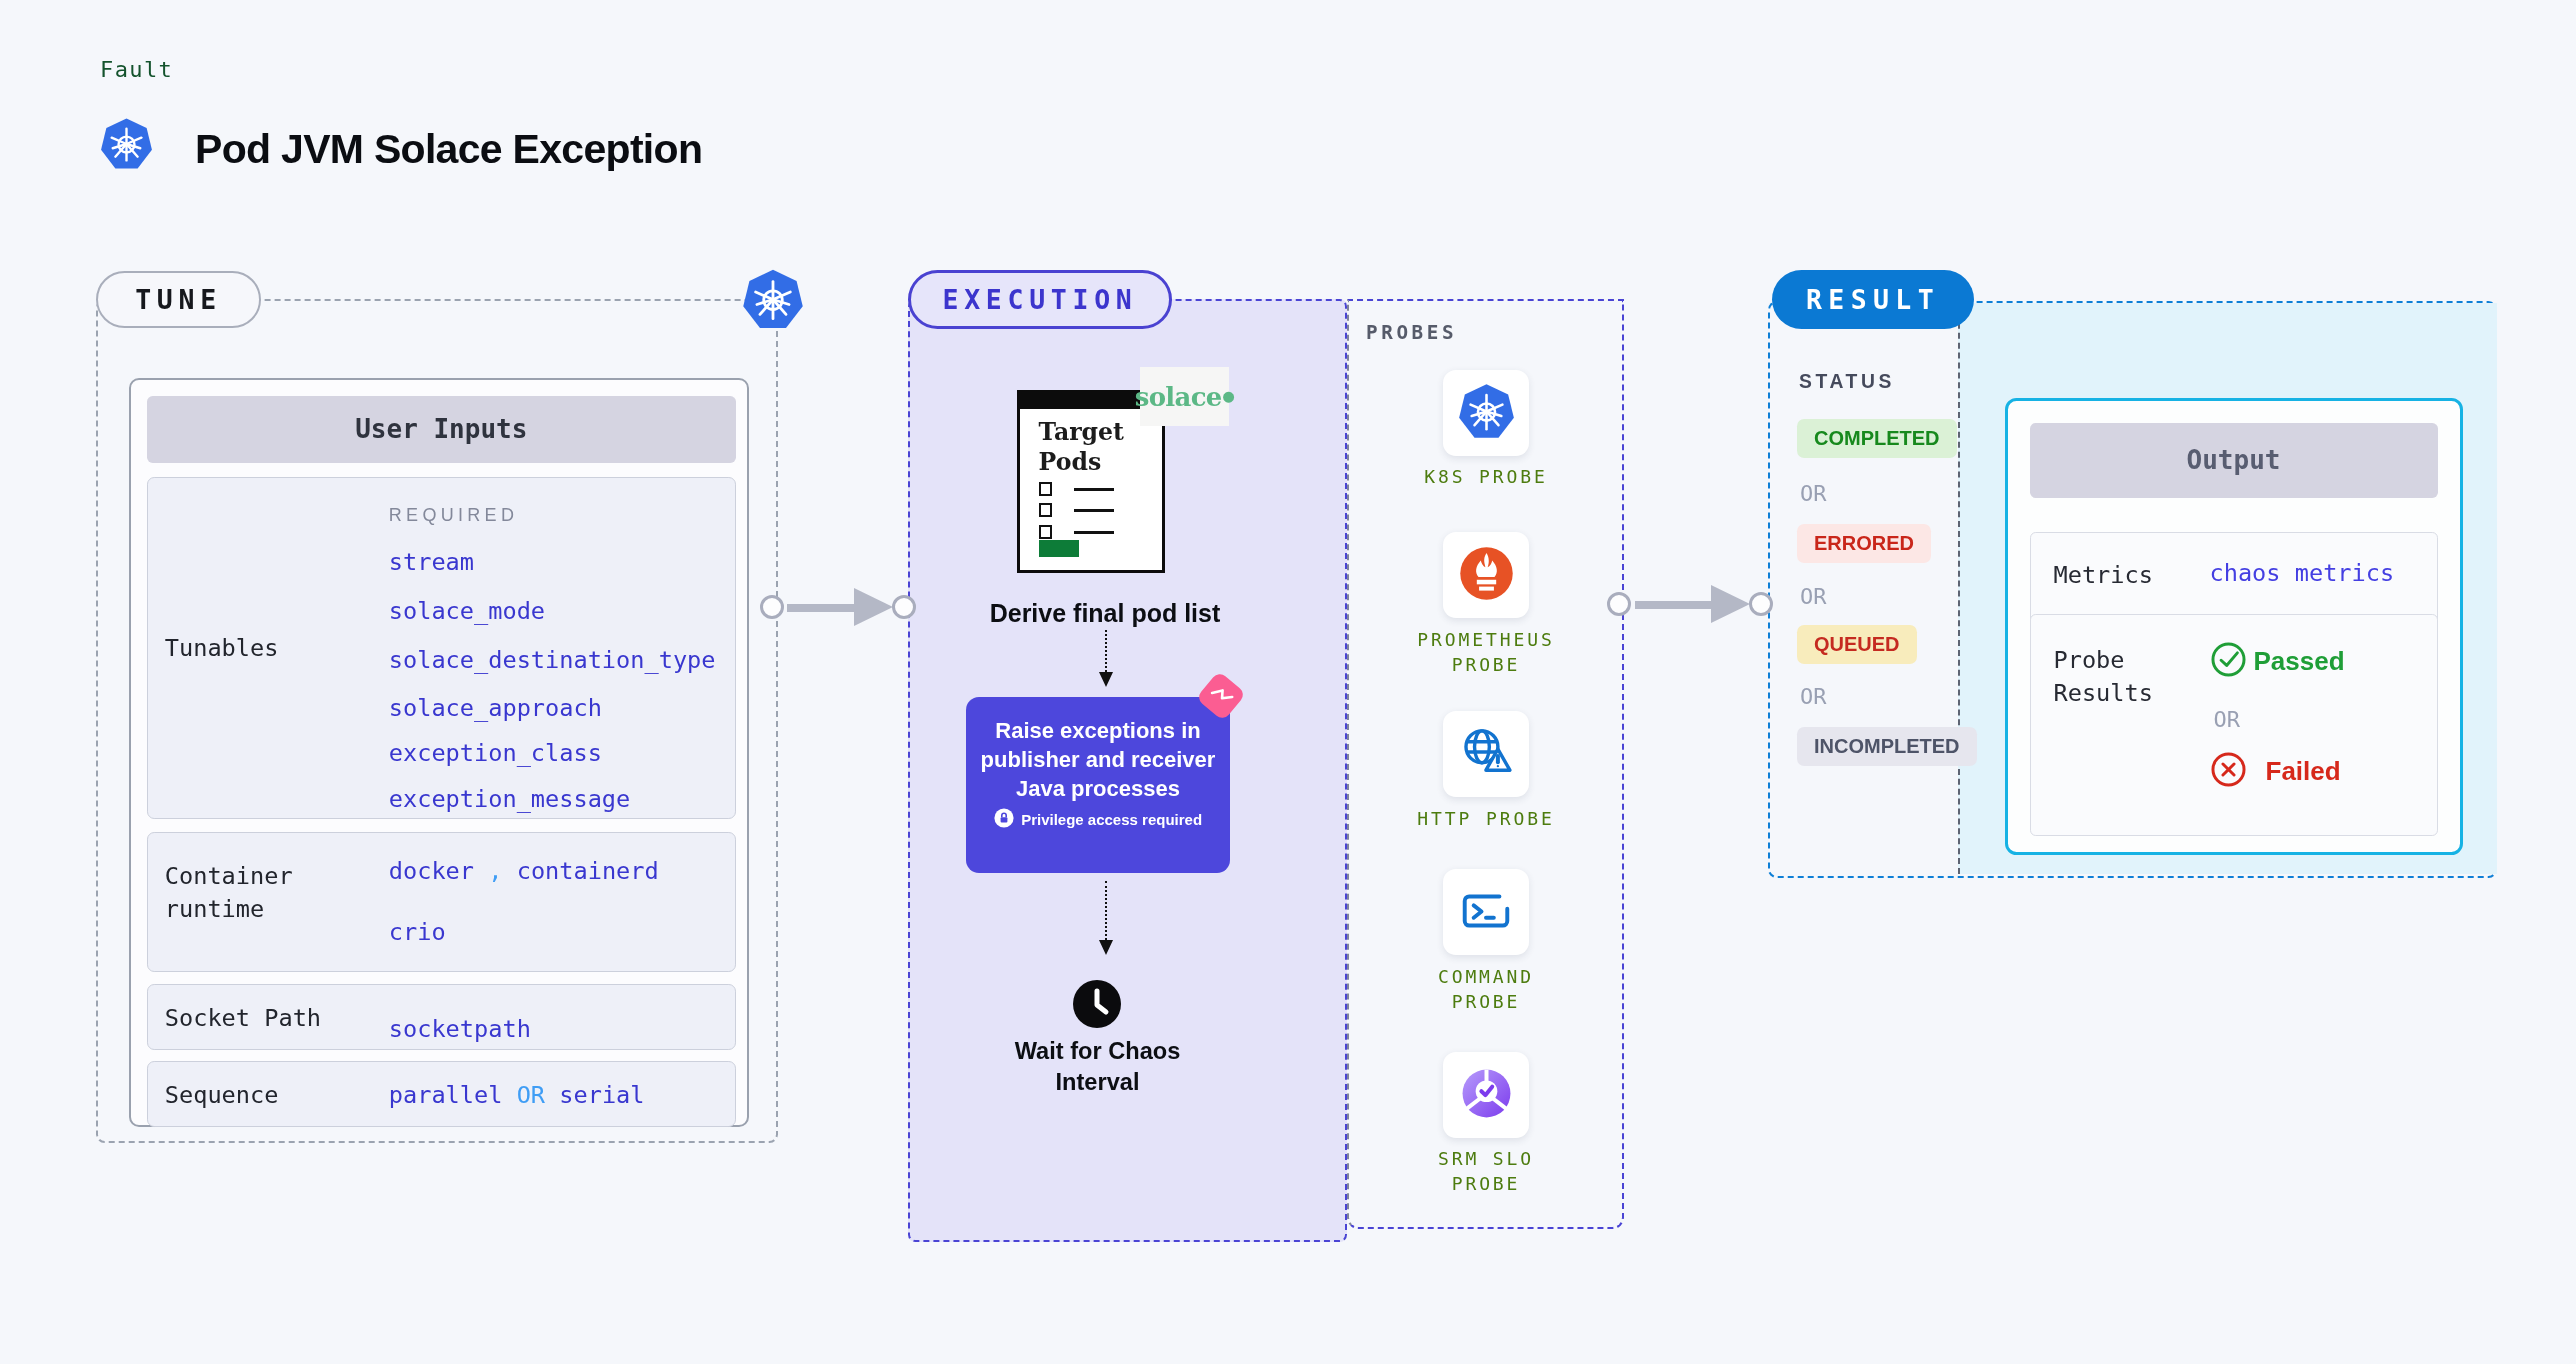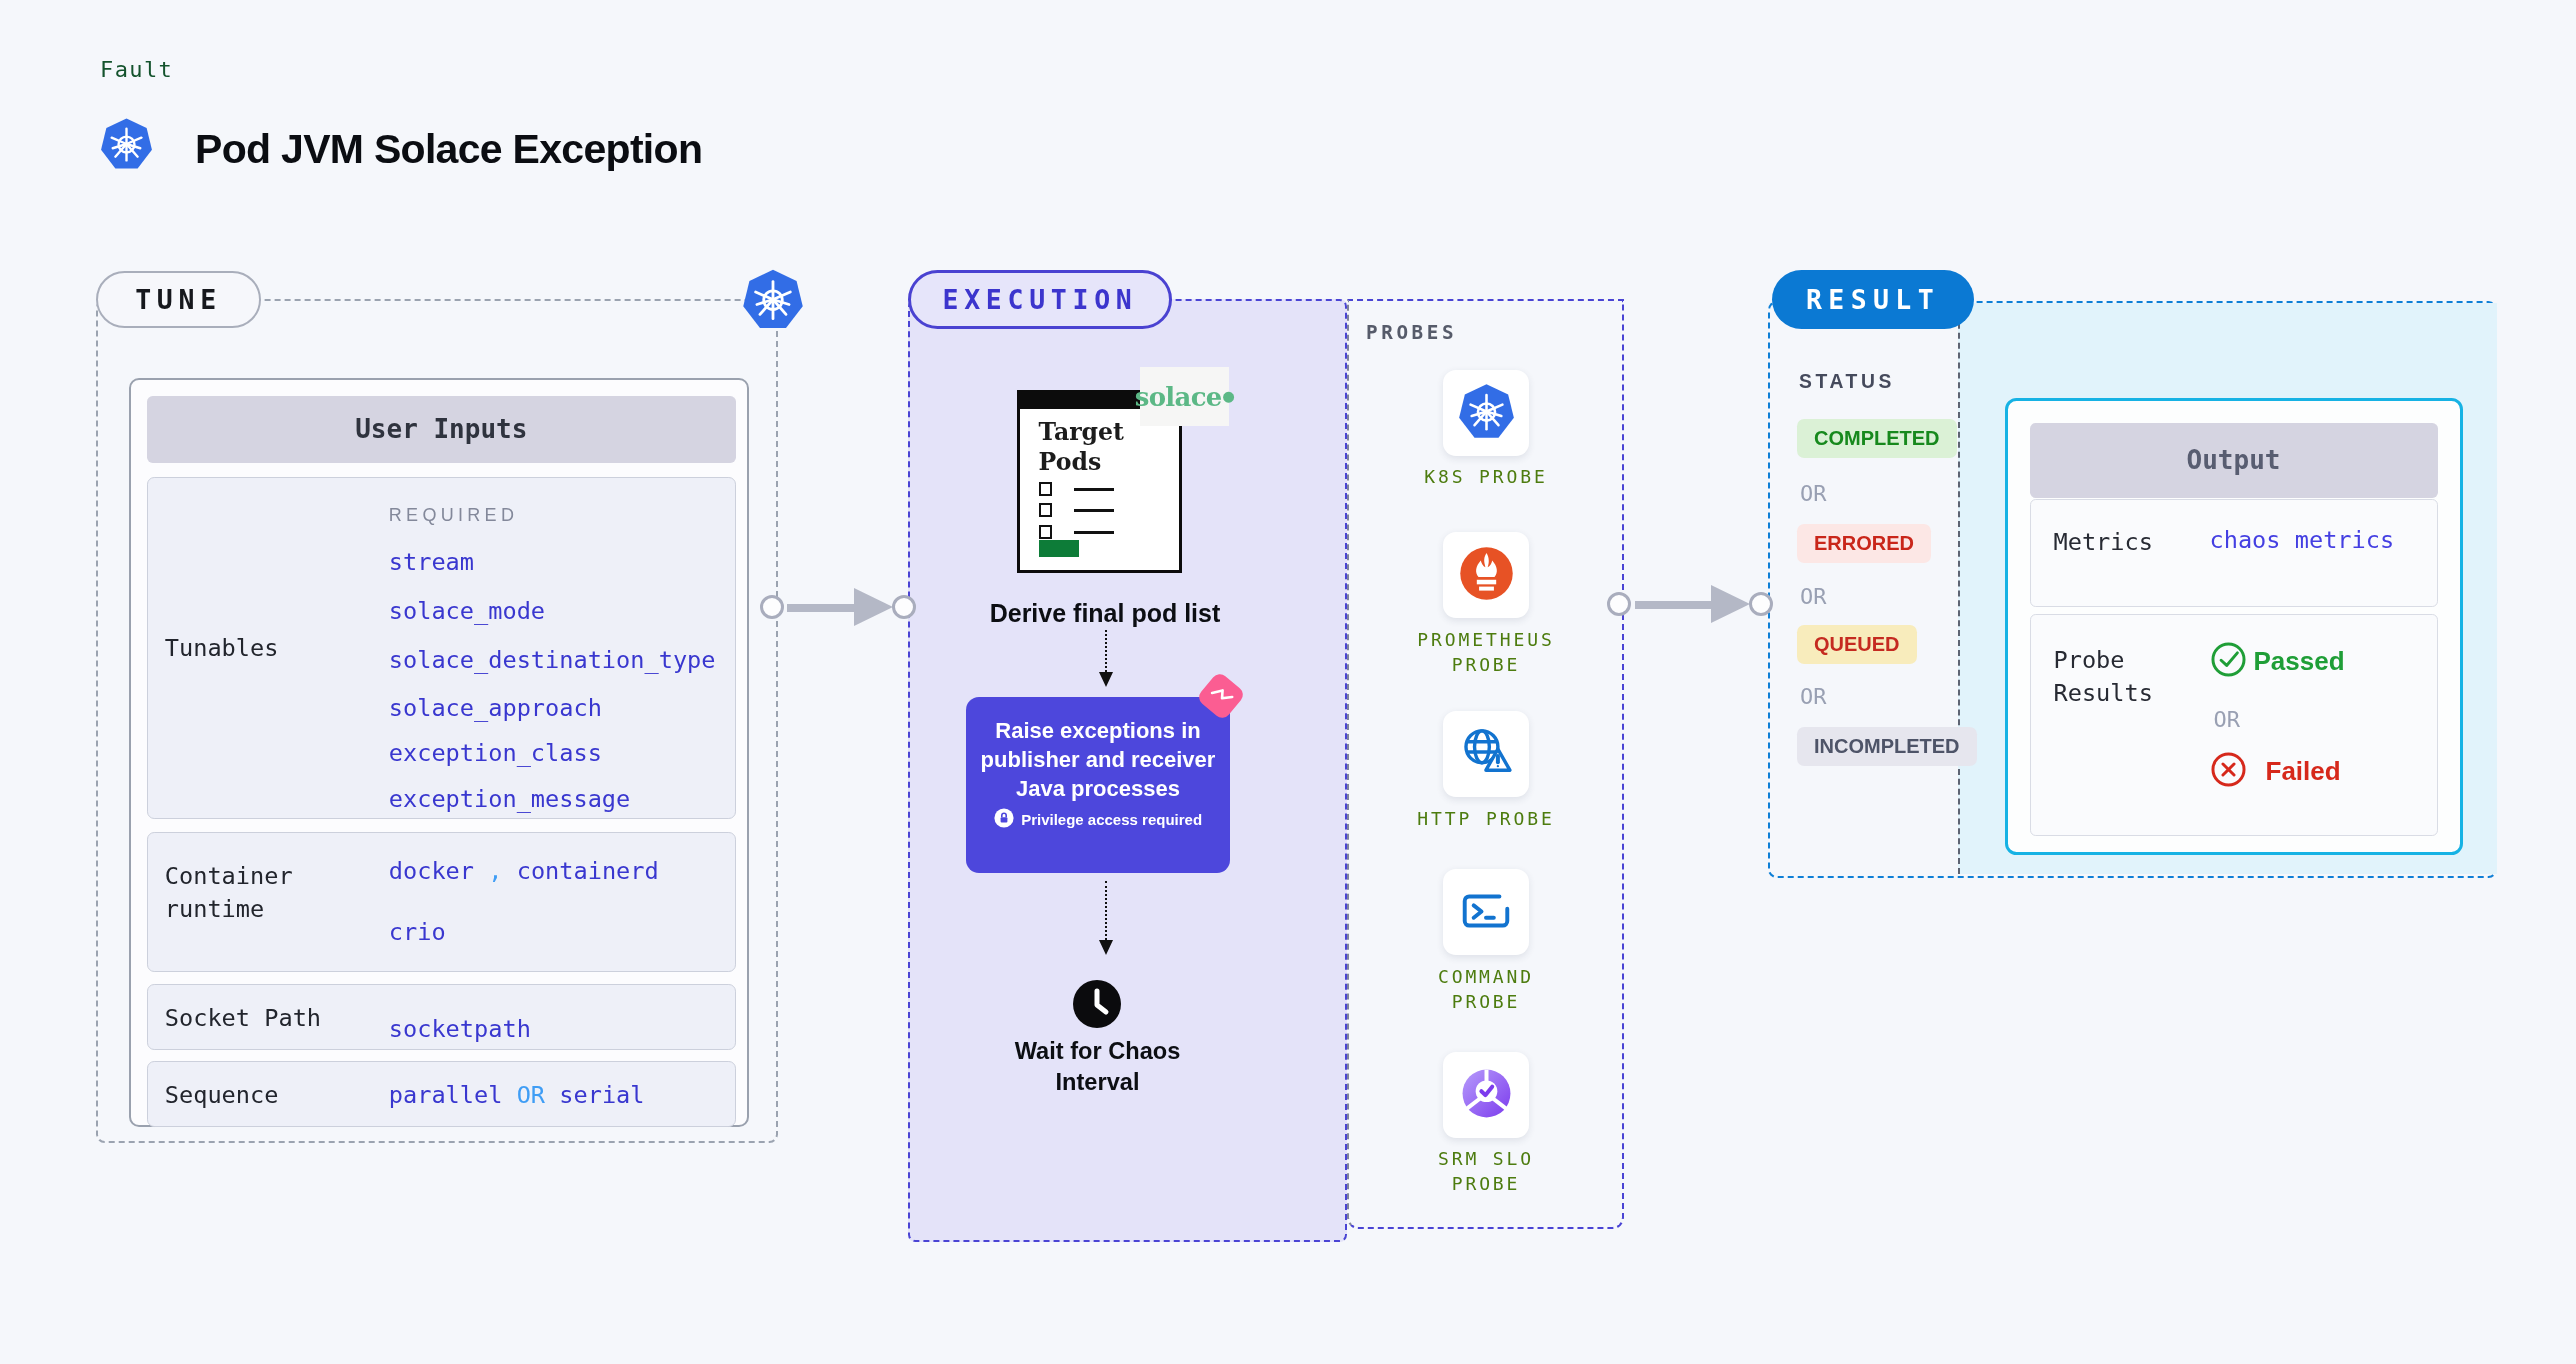"Target" .tp-window { width: 165px -> 148px }
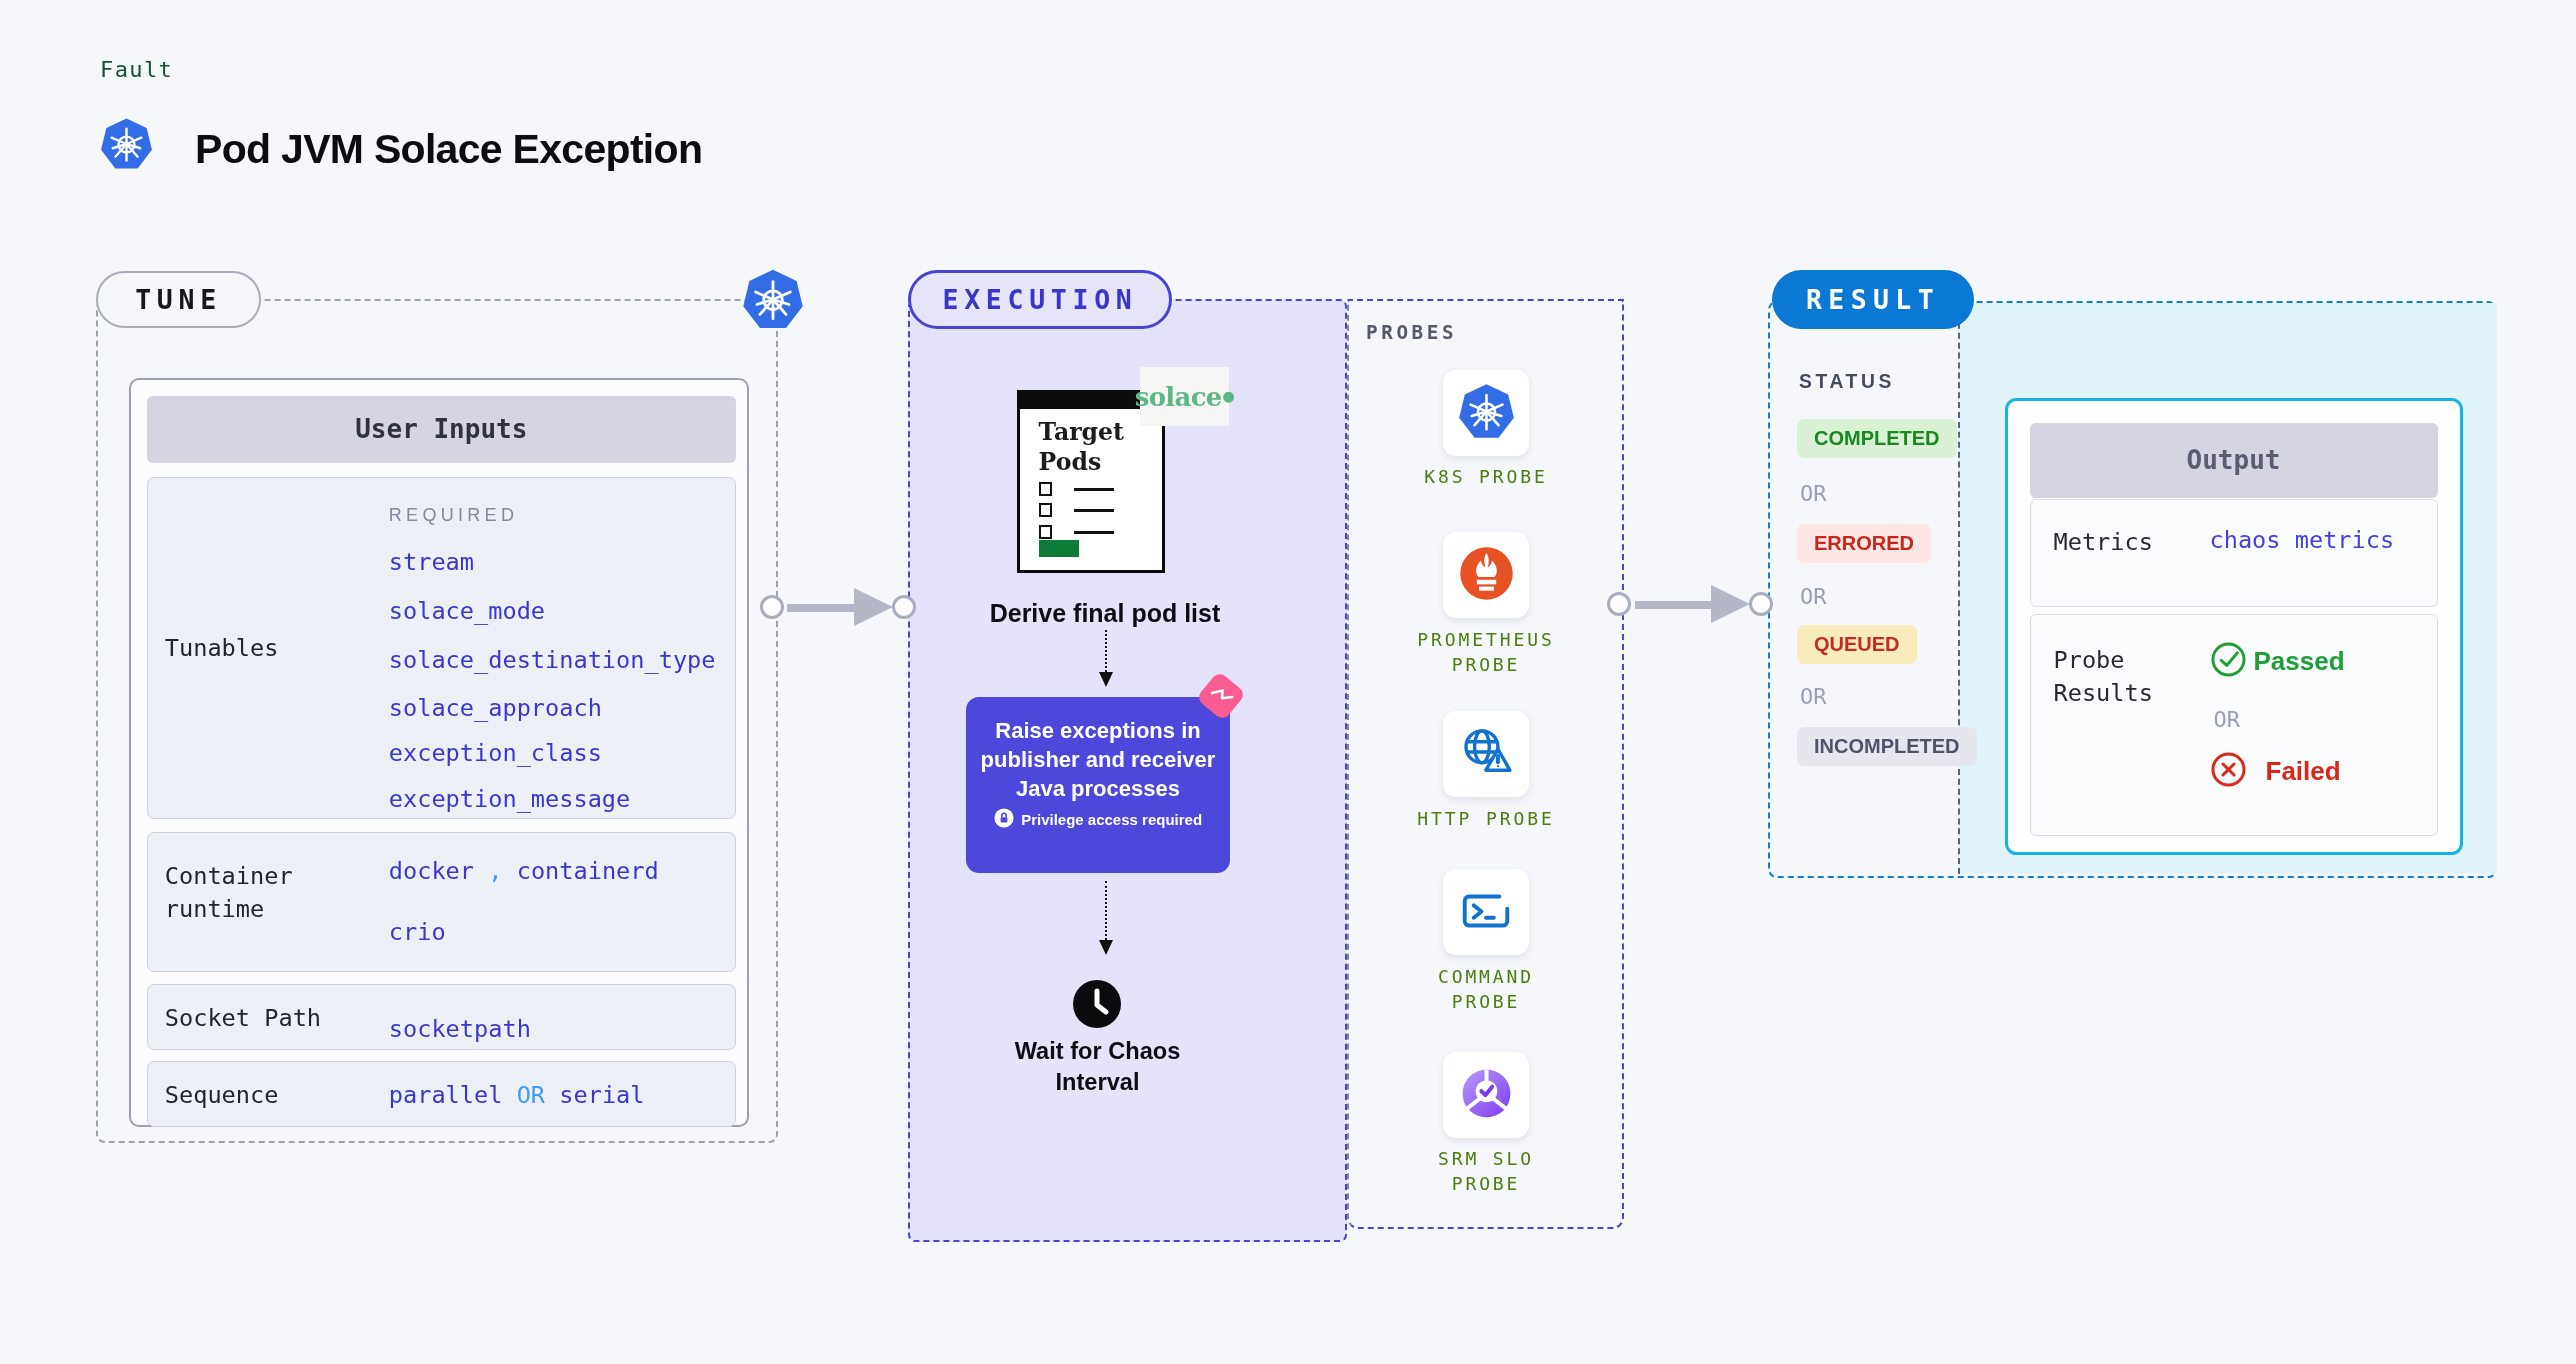"Metrics" .metrics-row { top: 98px -> 131px }
